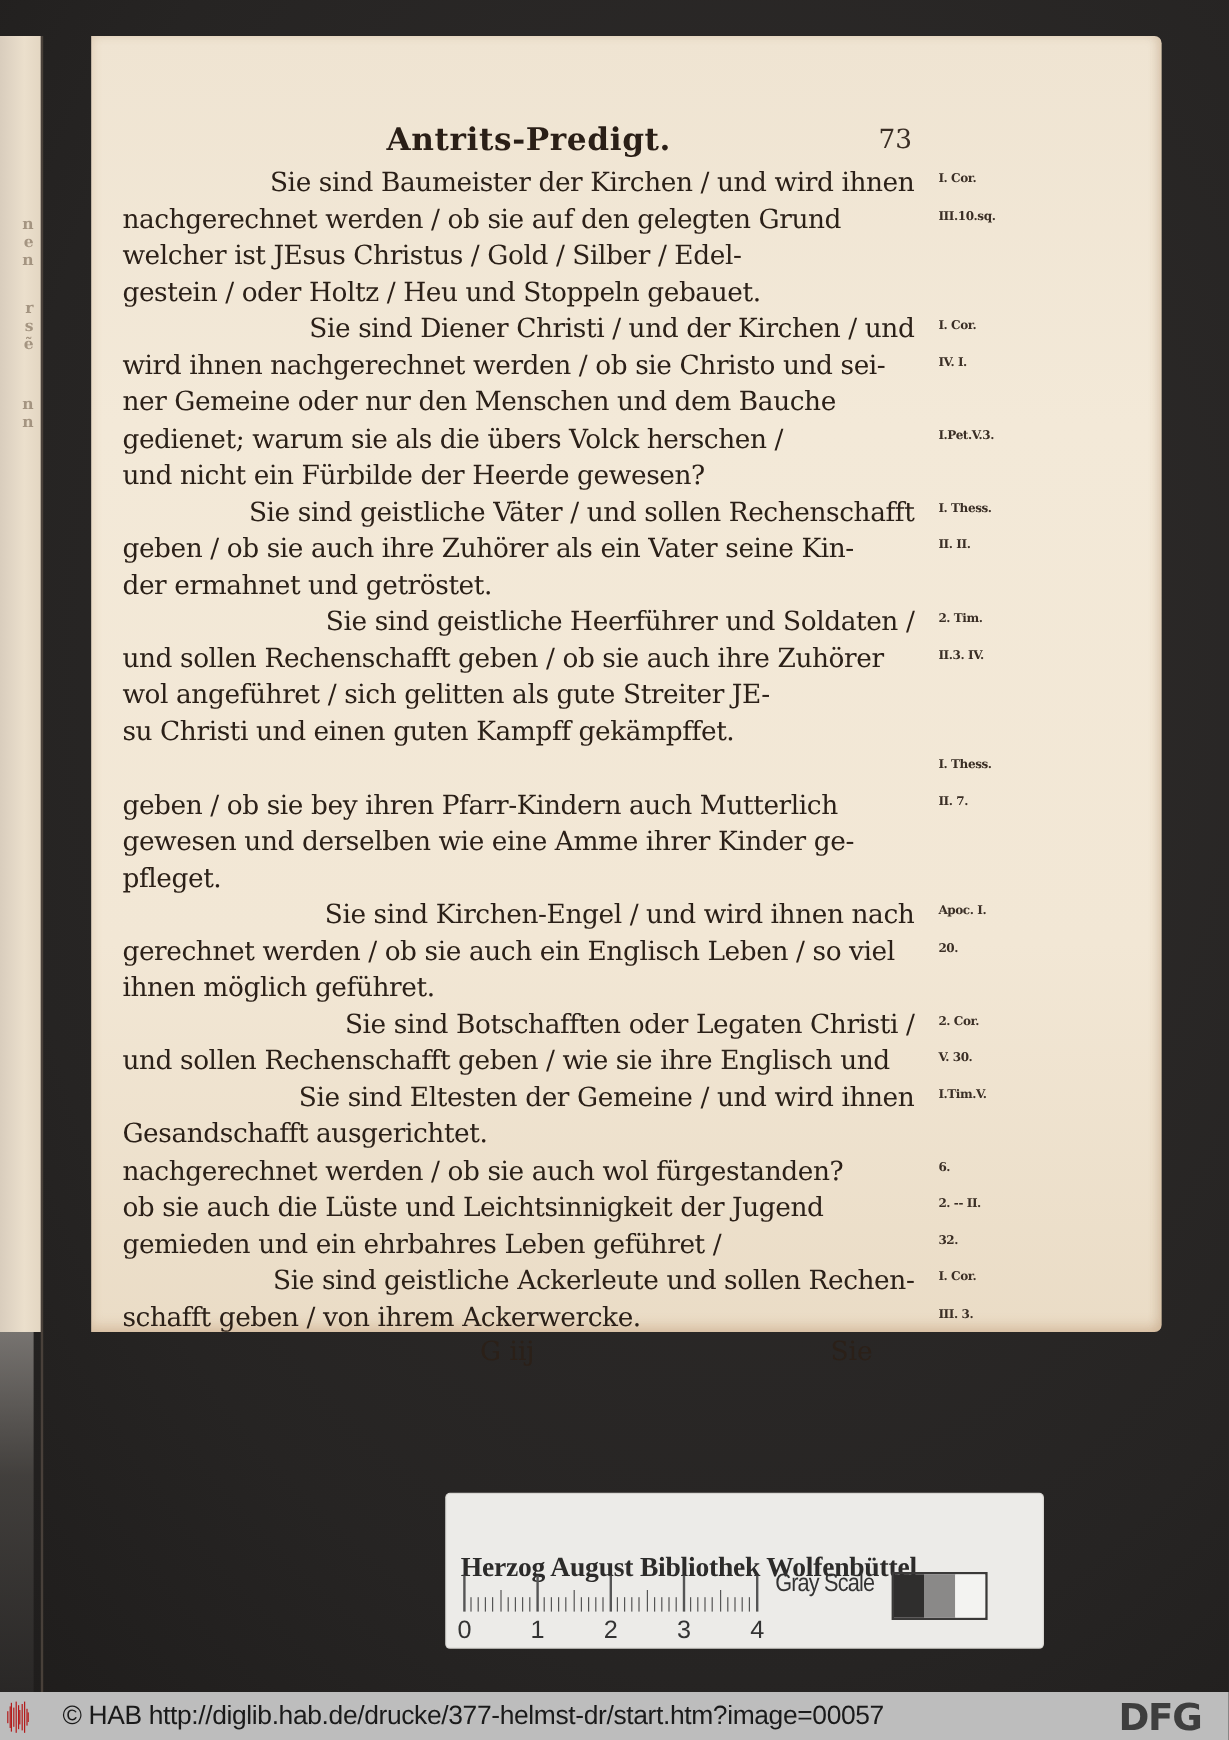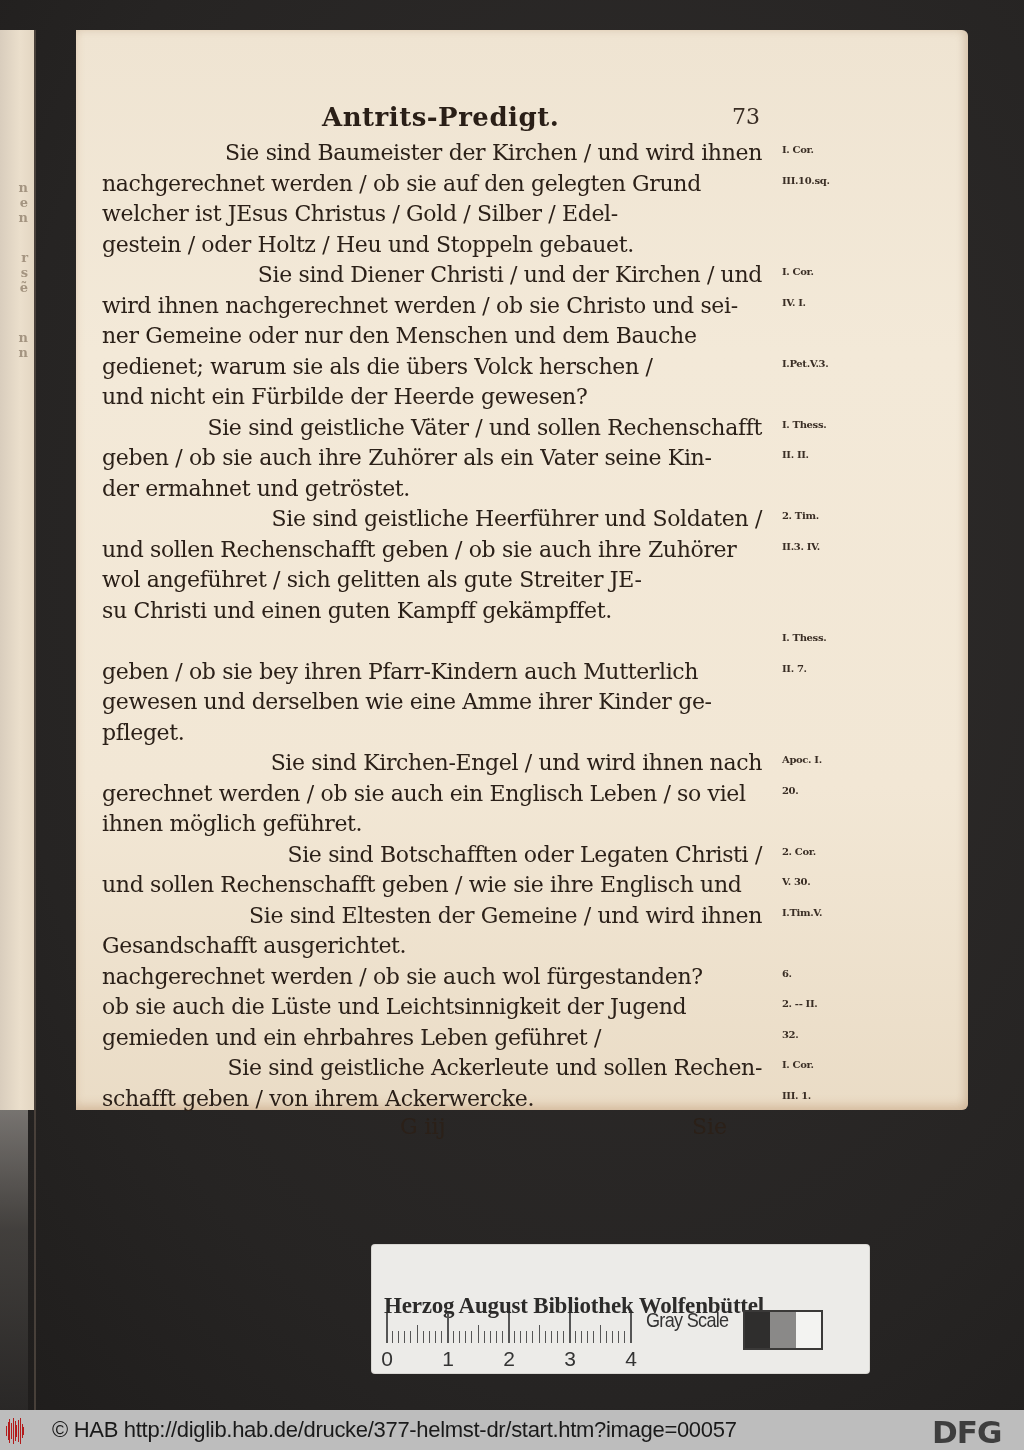"III. 1." span.marginal { text: 1 -> 3 }
